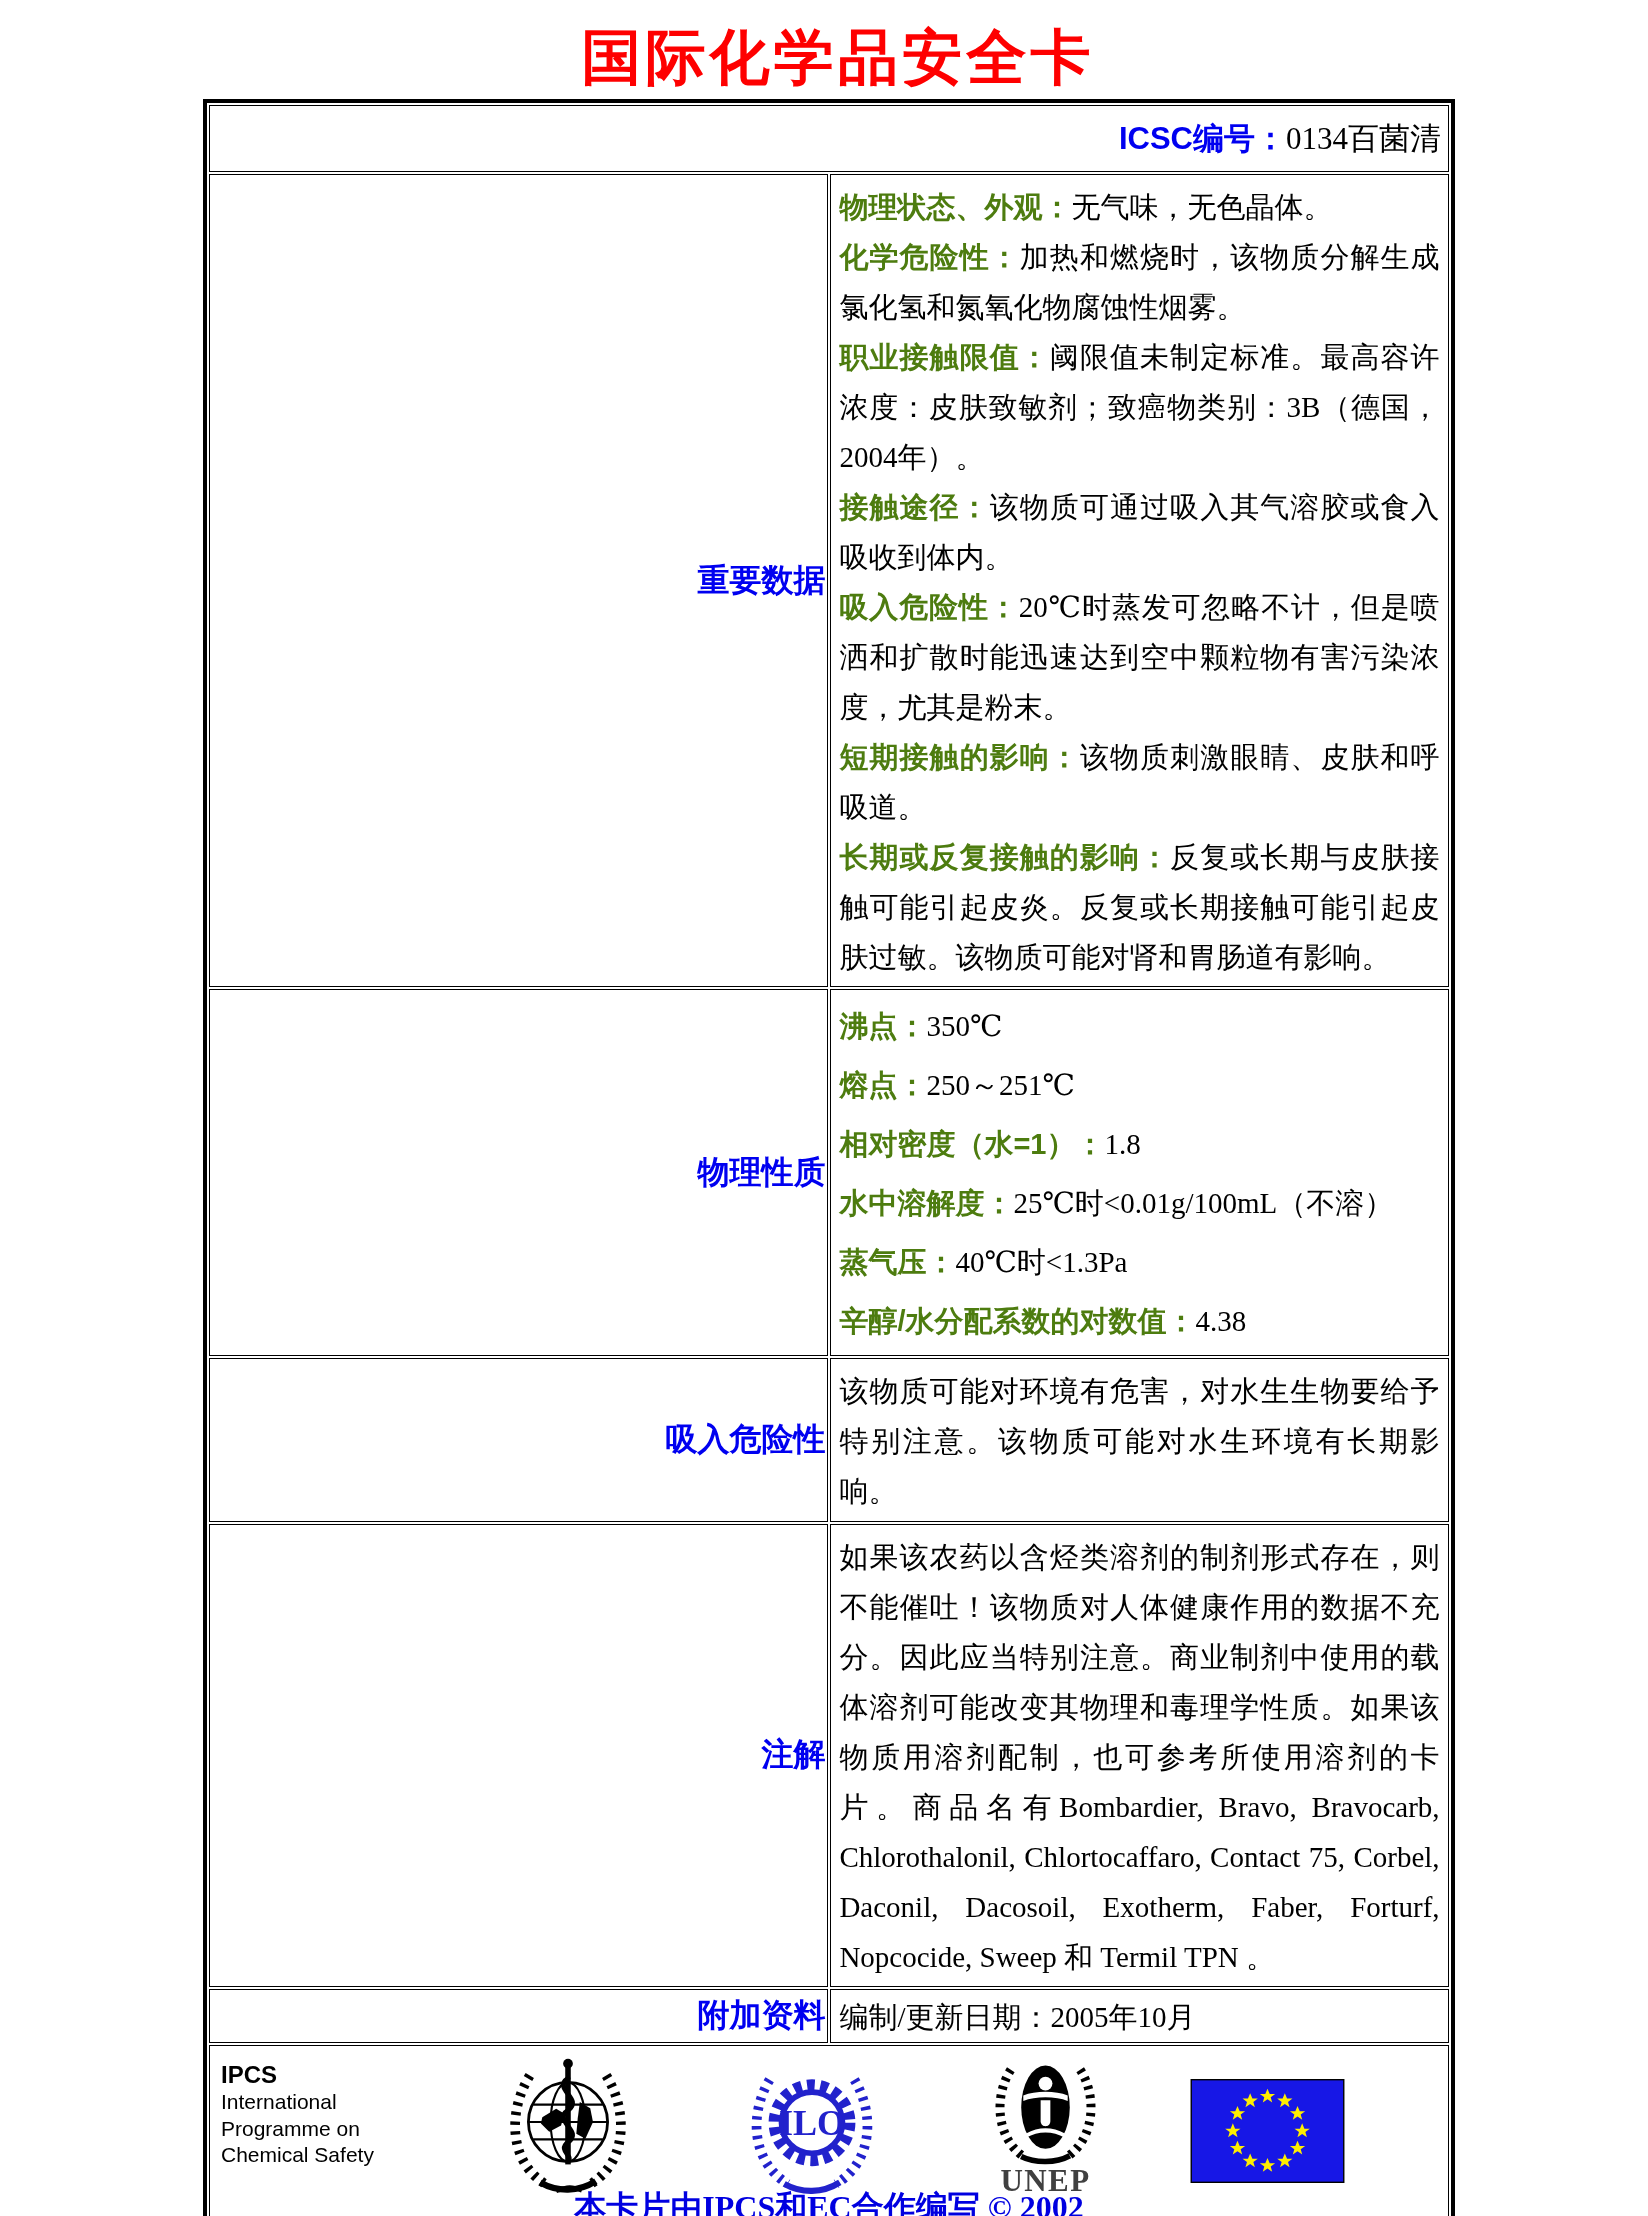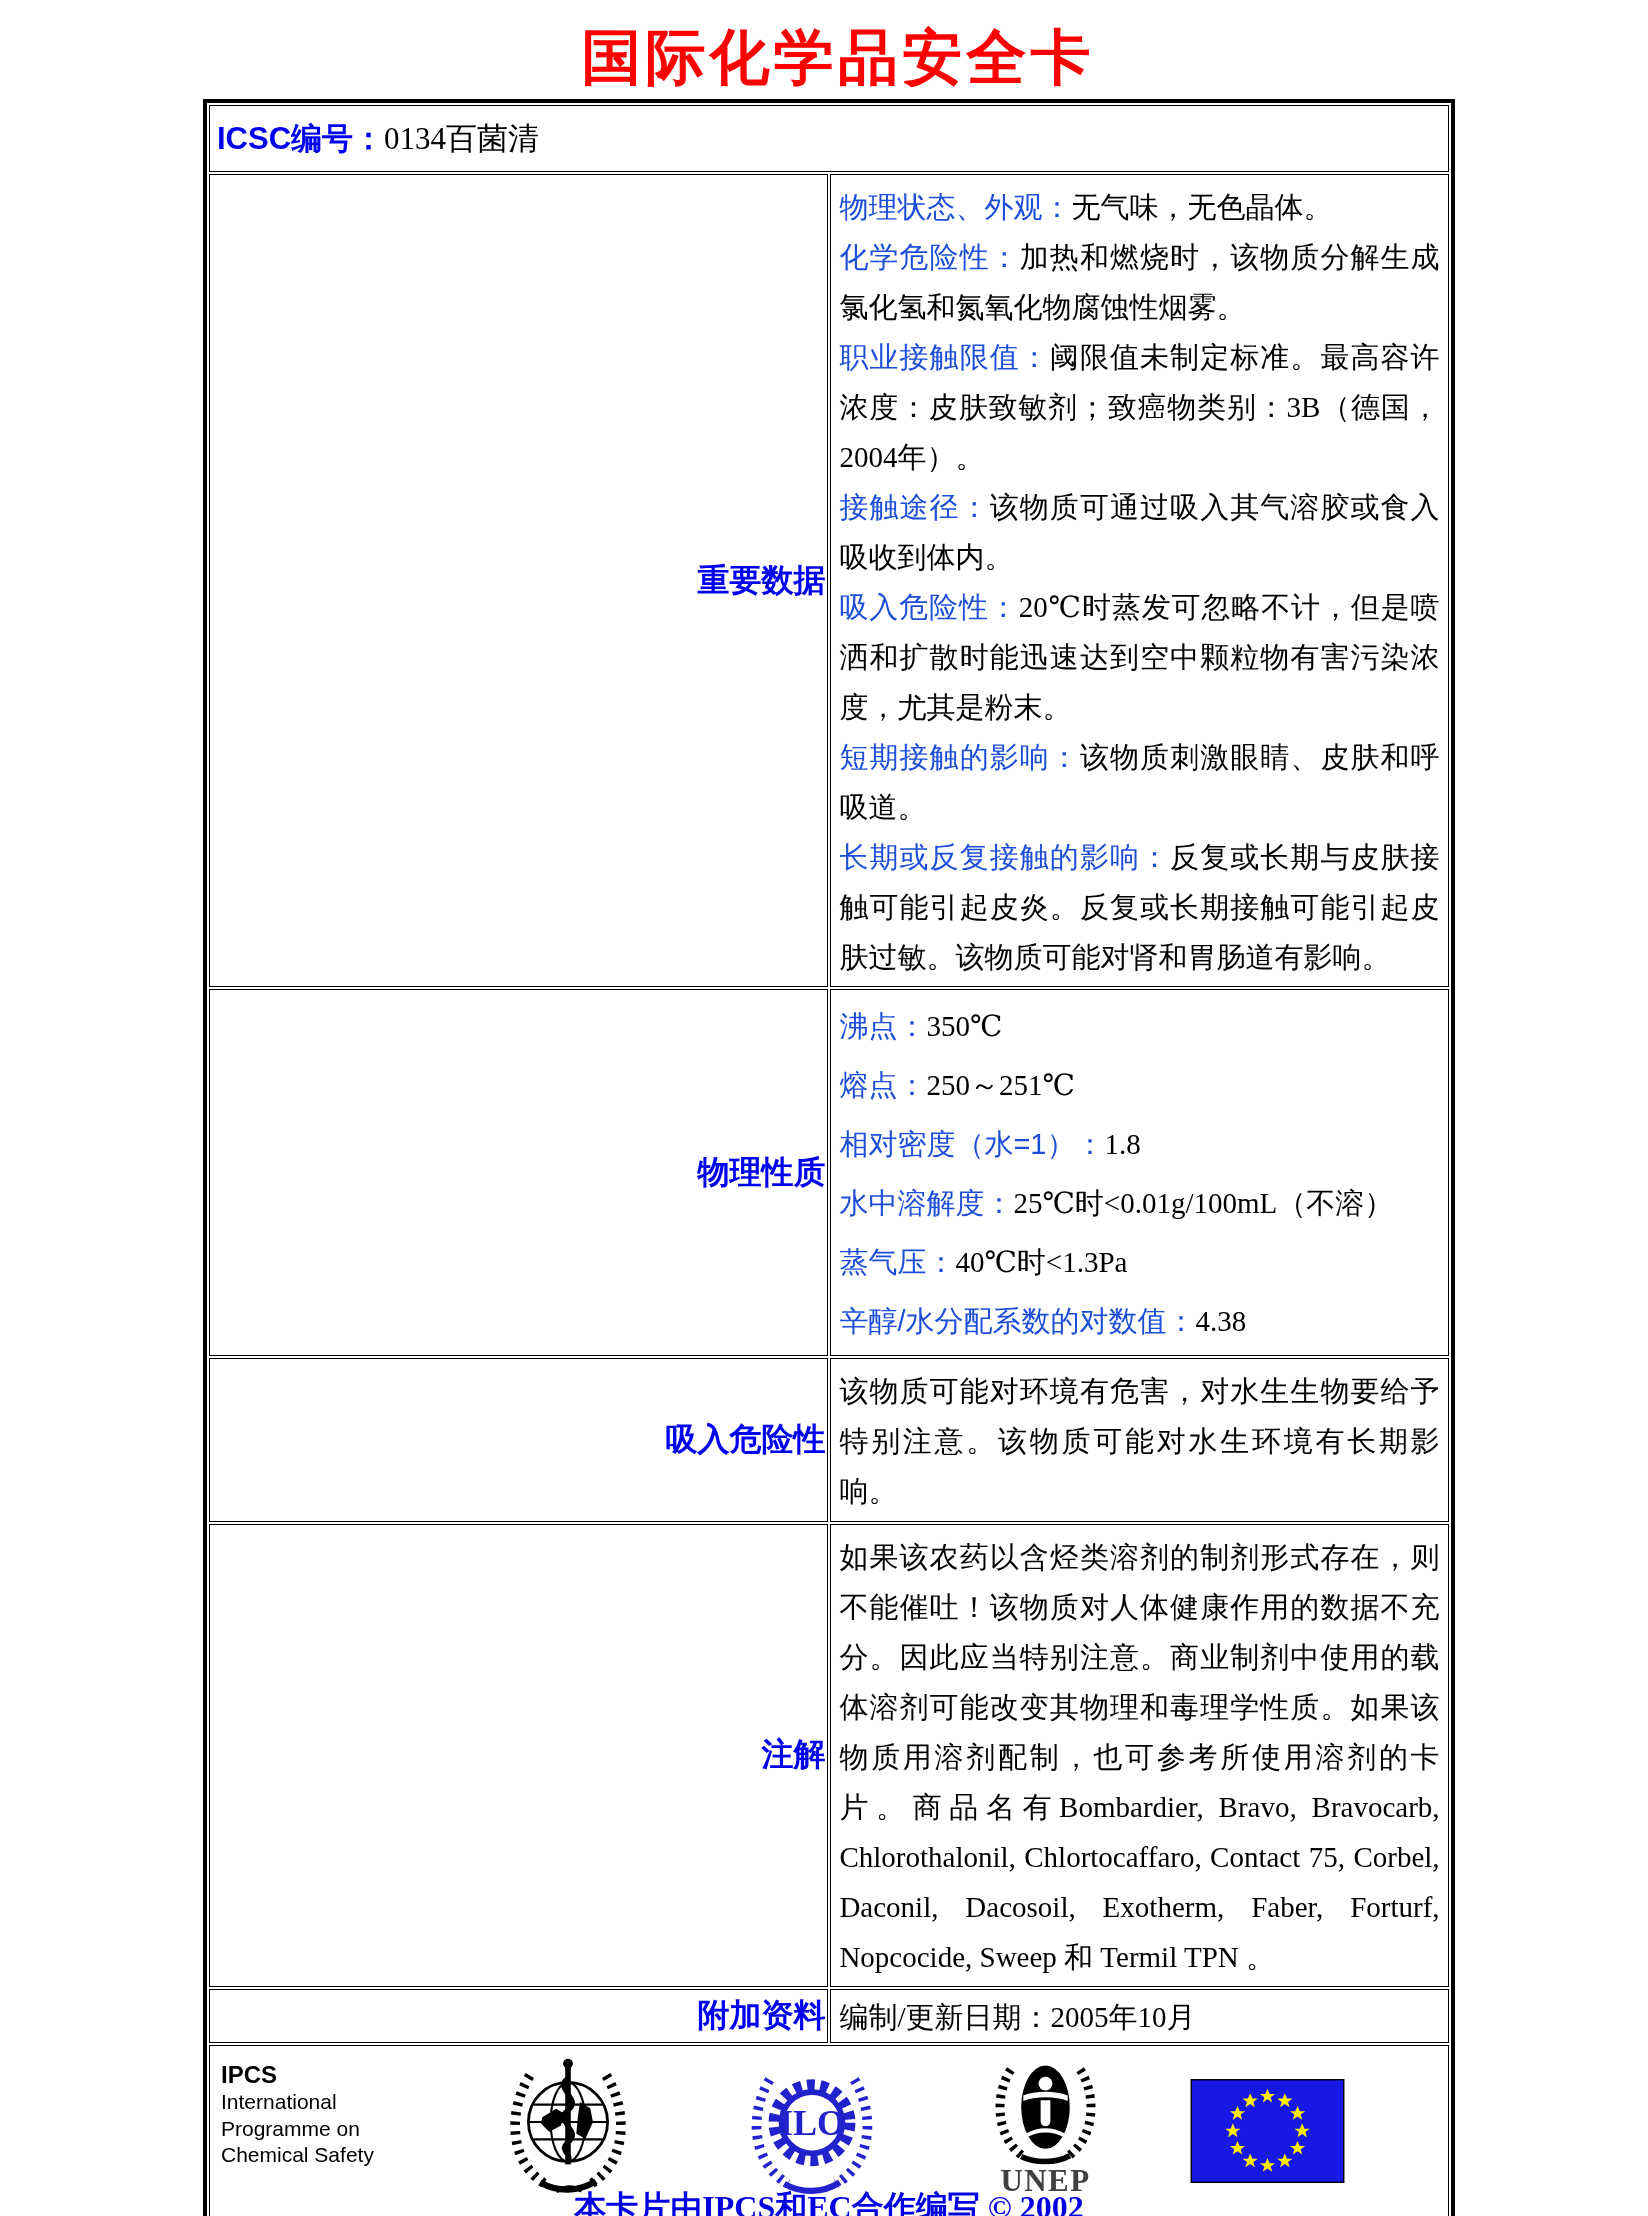"ICSC编号：0134" .headrow { justify-content: flex-start -> flex-end; margin-left: none -> 40px }
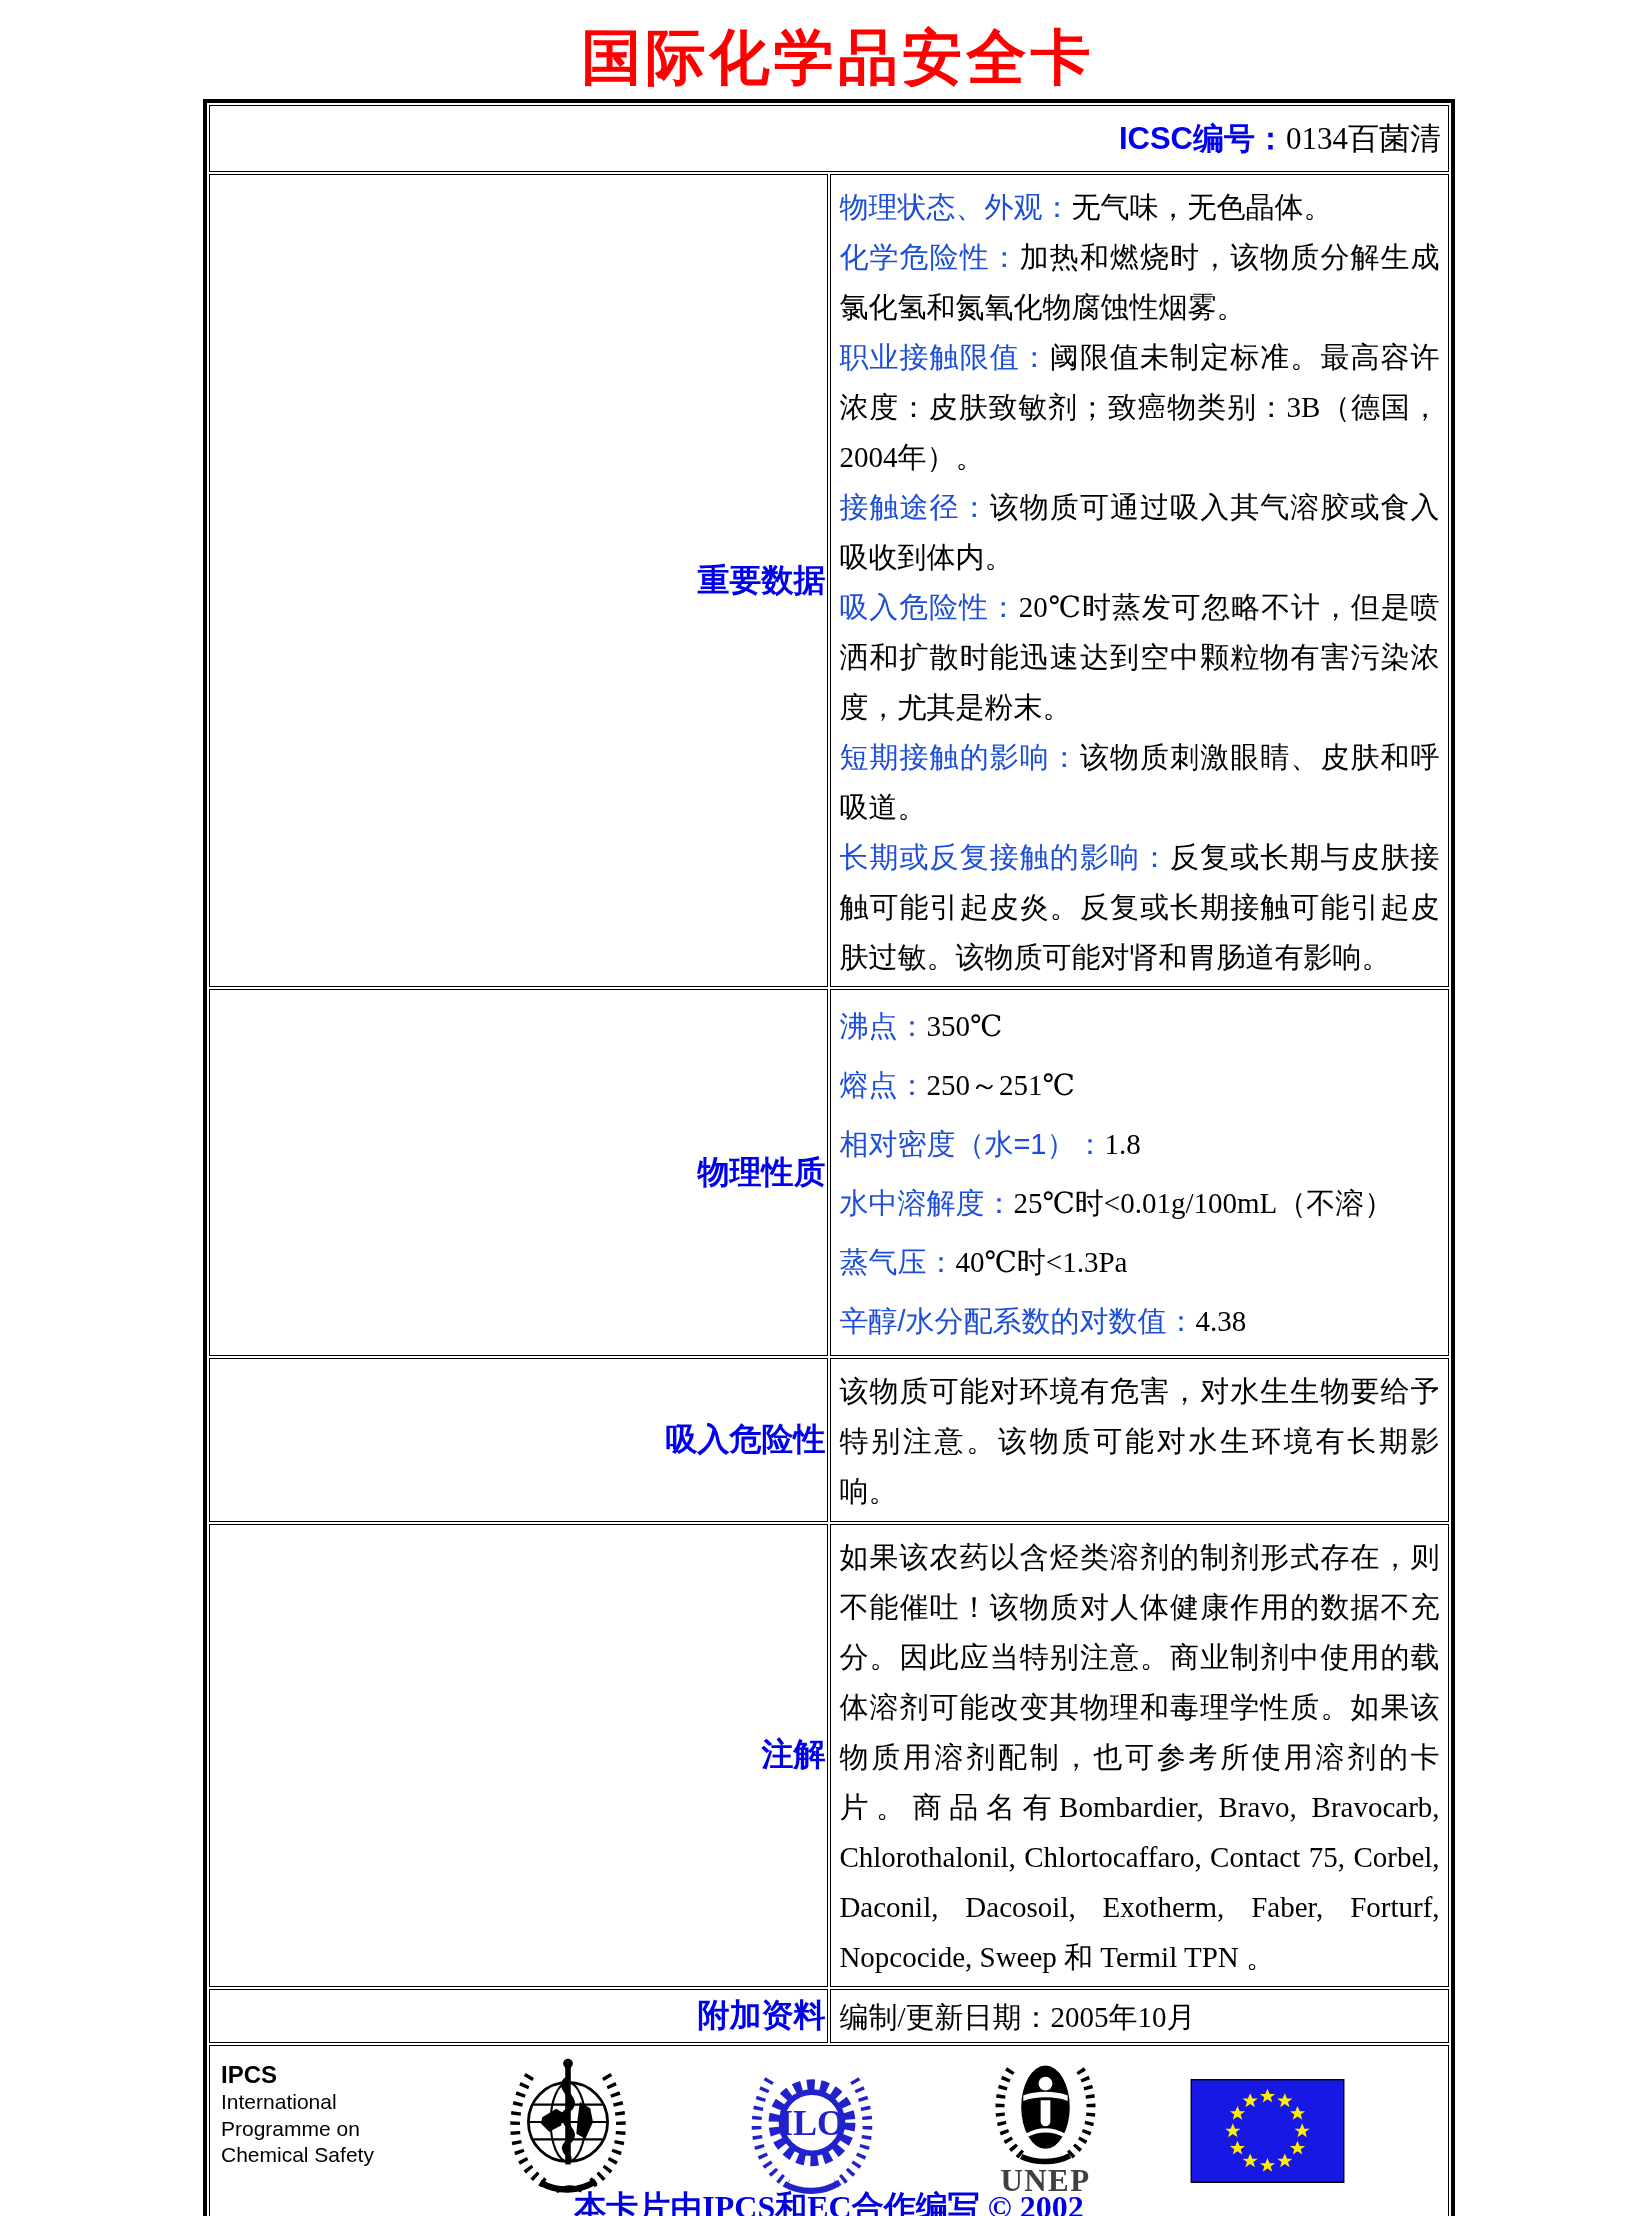"物理状态、外观：" .field { color: #1d4ed8 -> #4d7c0f; font-weight: normal -> bold }
